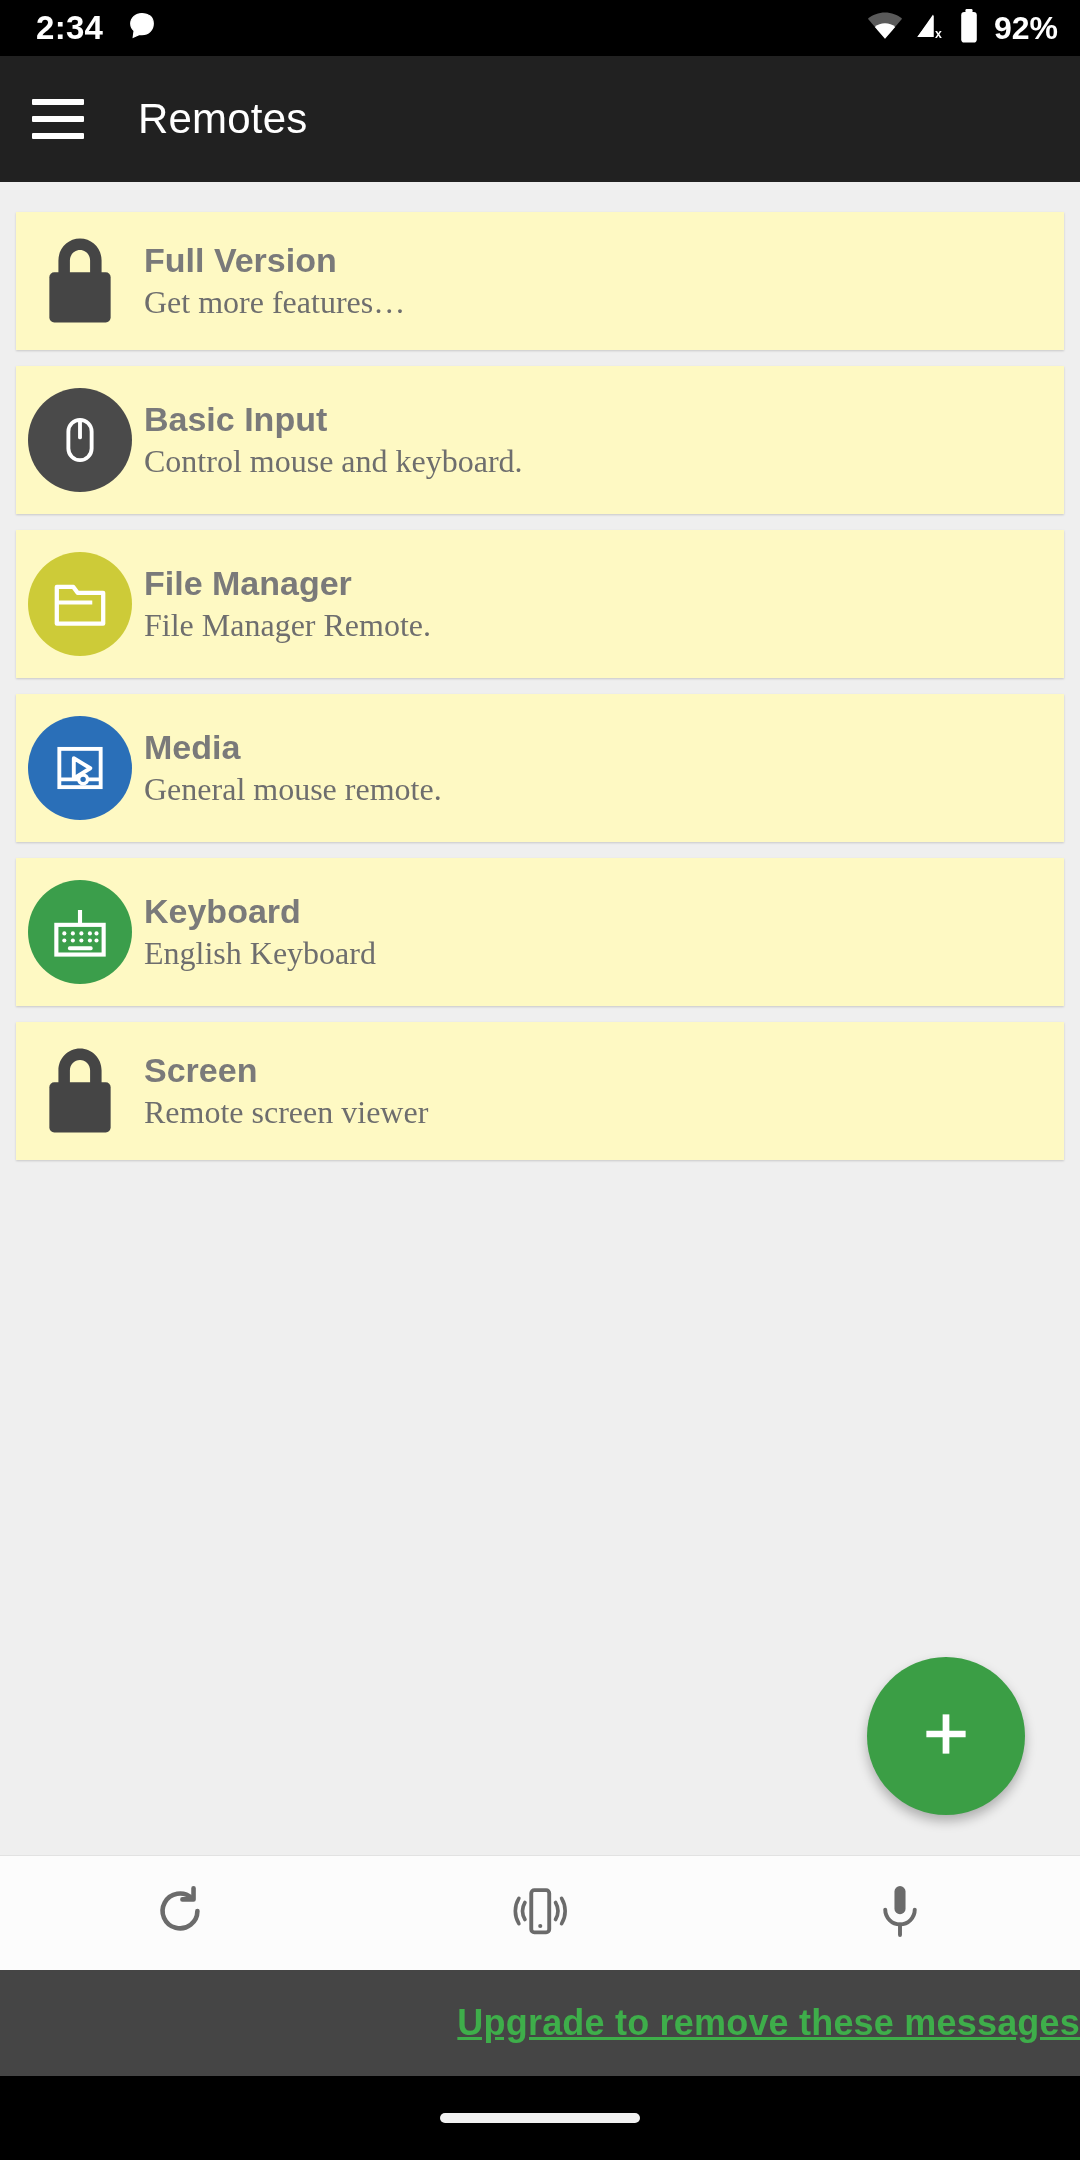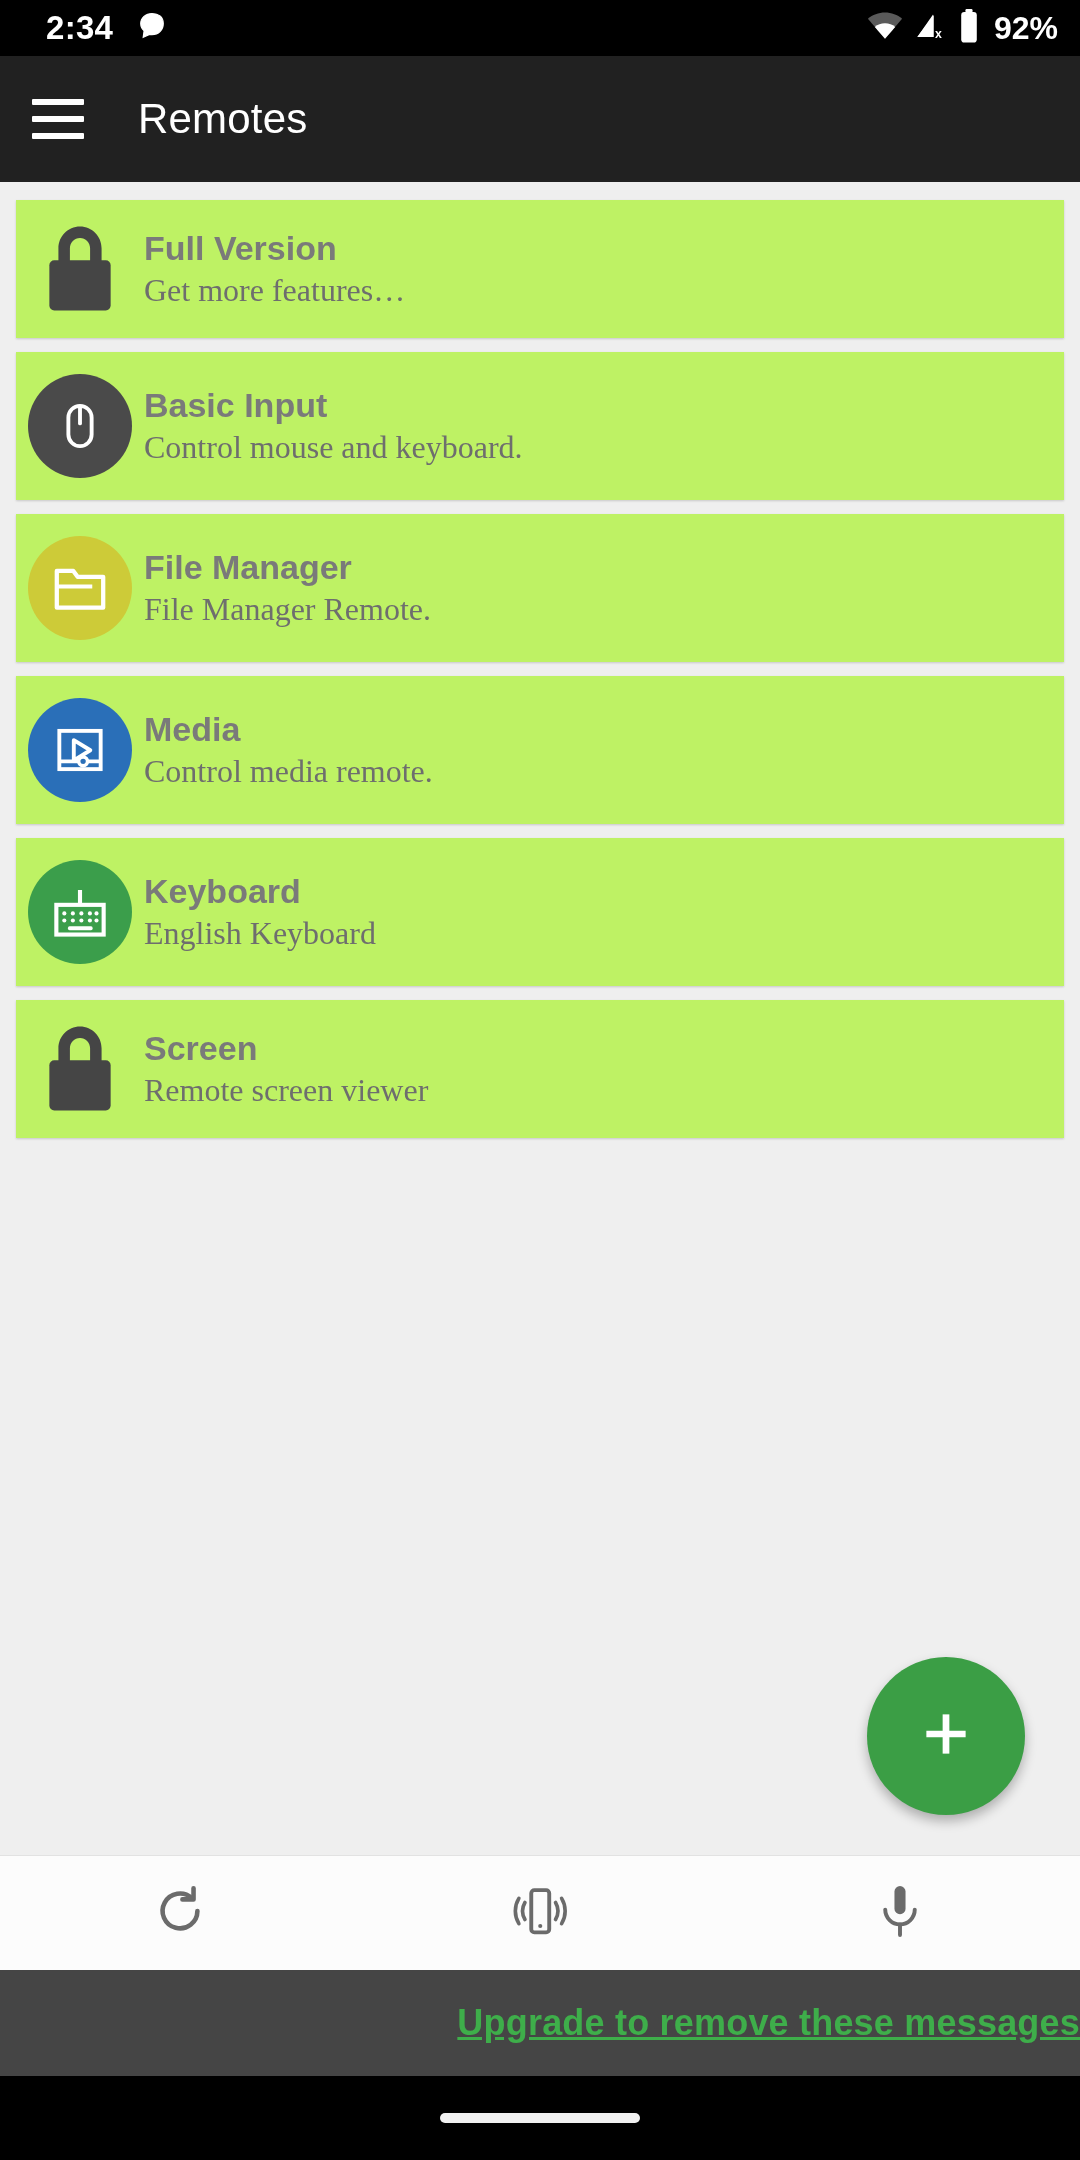"2:34" .statusbar { padding: 0 22px 0 46px -> 0 22px 0 36px }
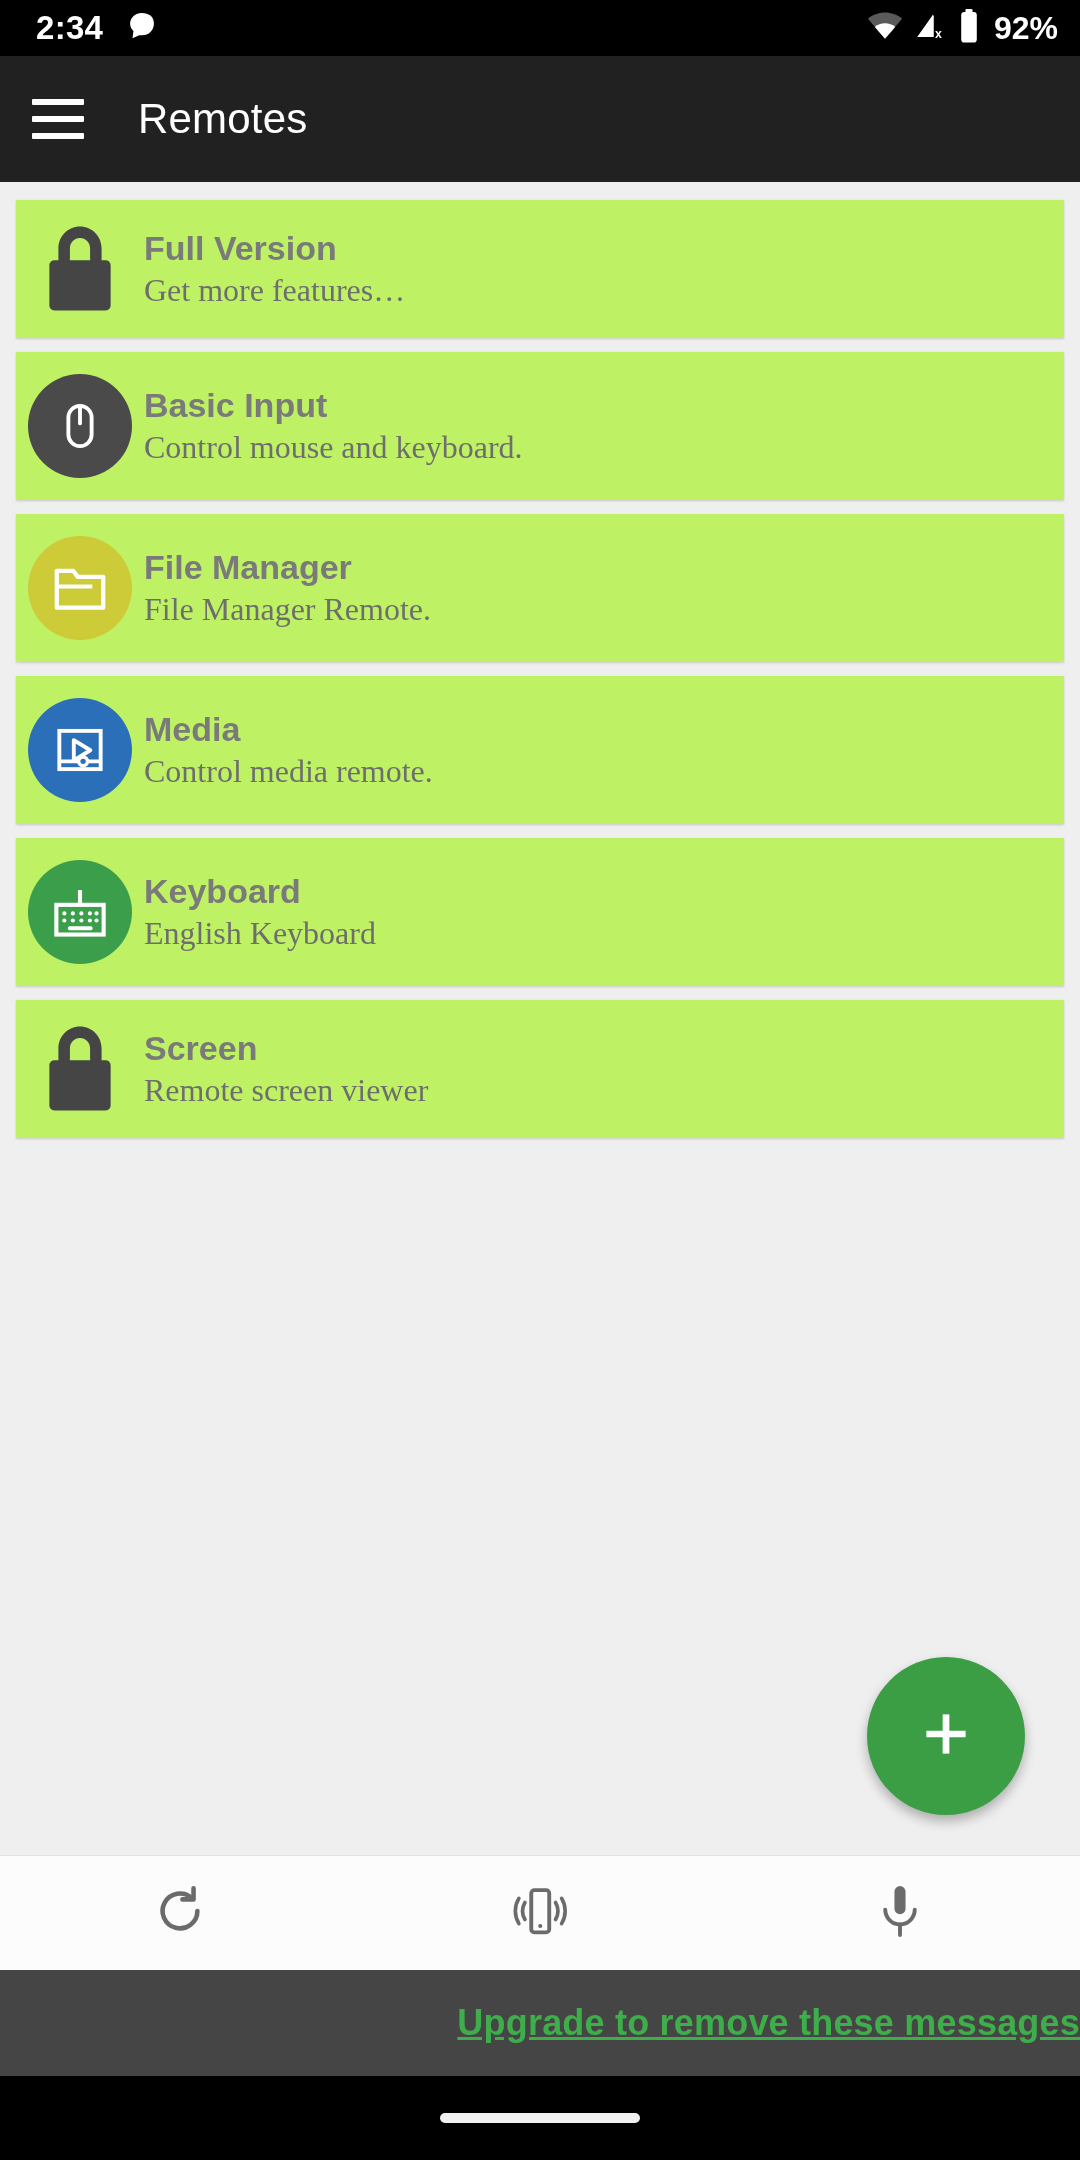"Full Version" .card { background: #bef264 -> #fef9c3; margin: 4px 16px 14px 16px -> 16px 16px 14px 16px }
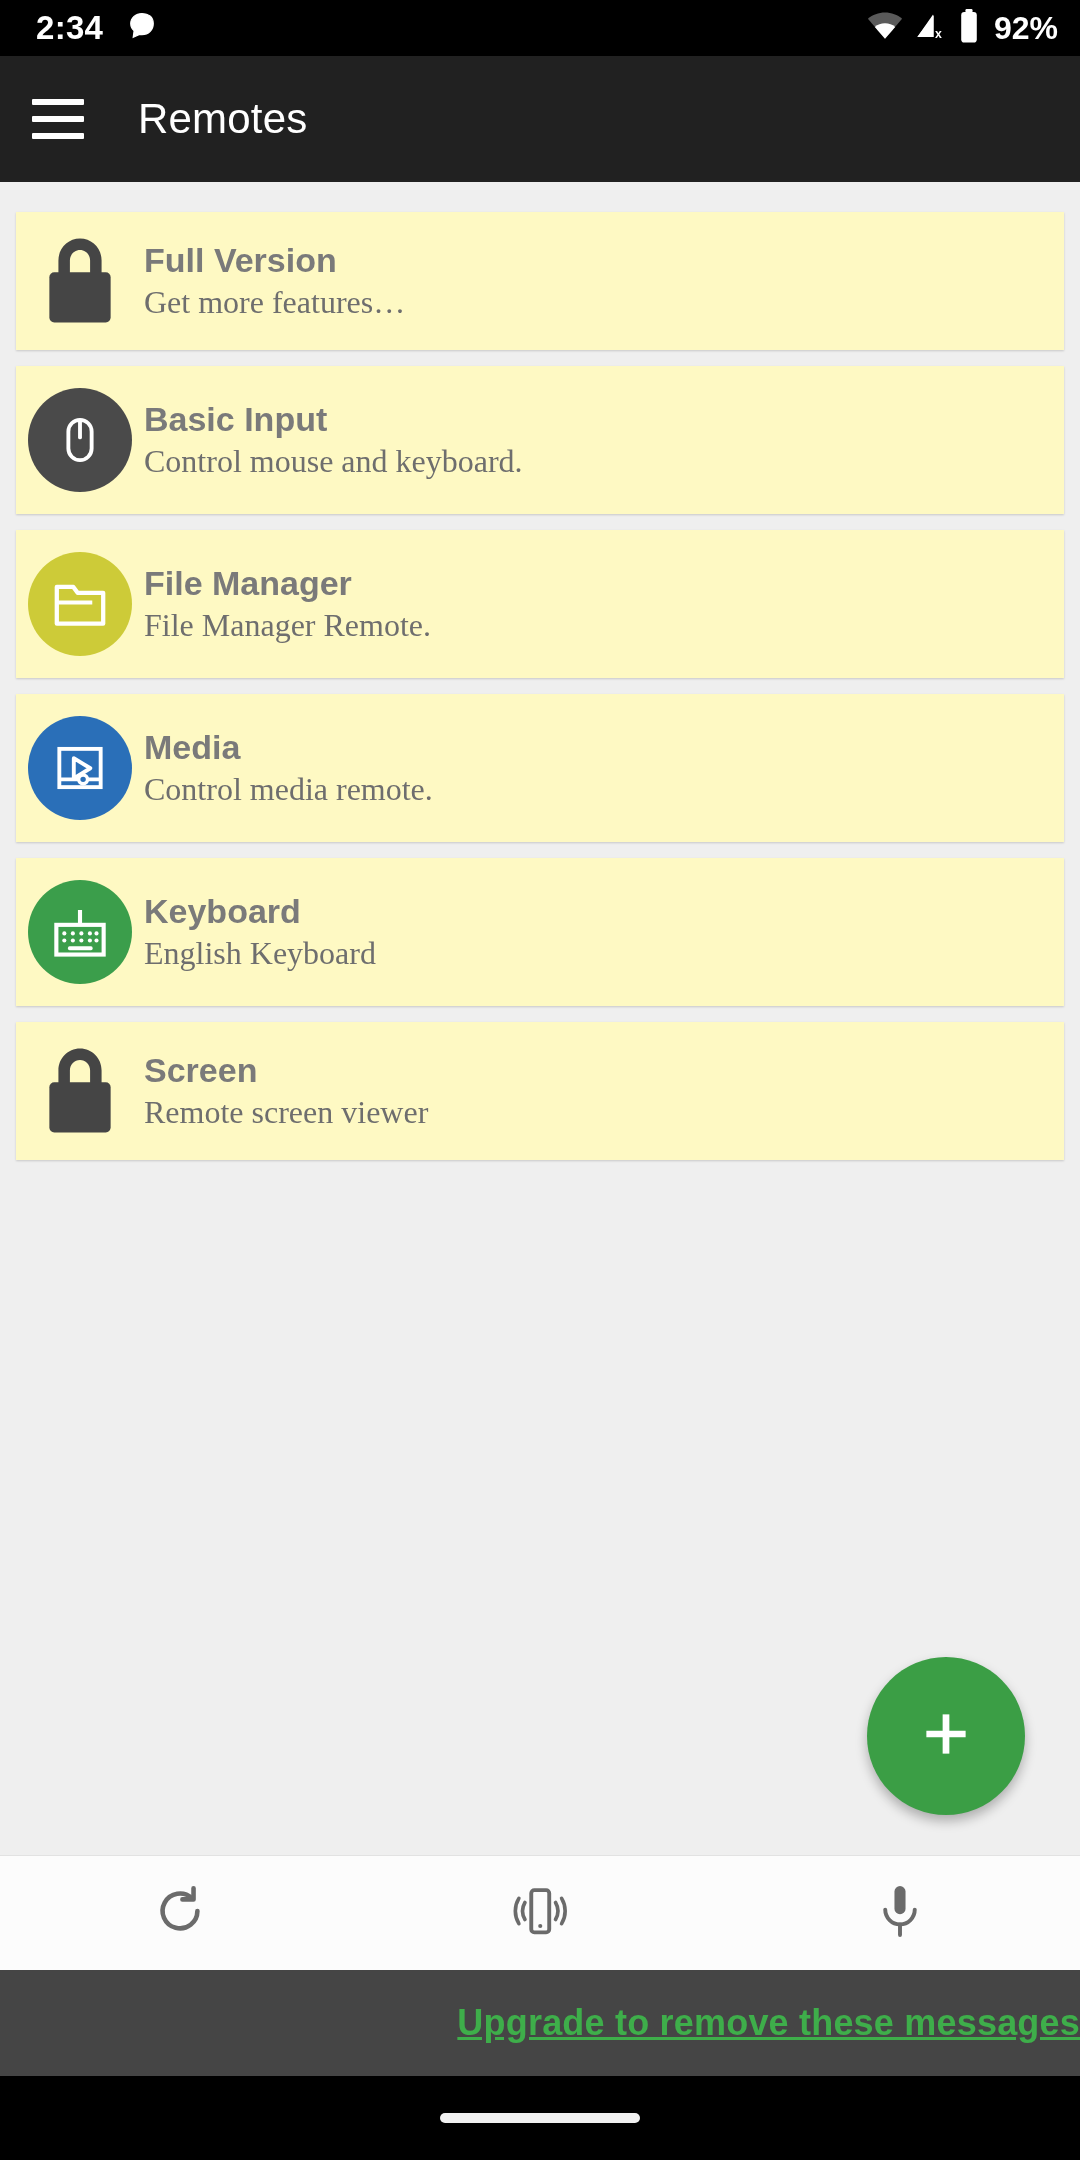"Control media remote." div.card-sub { text: Control media -> General mouse }
